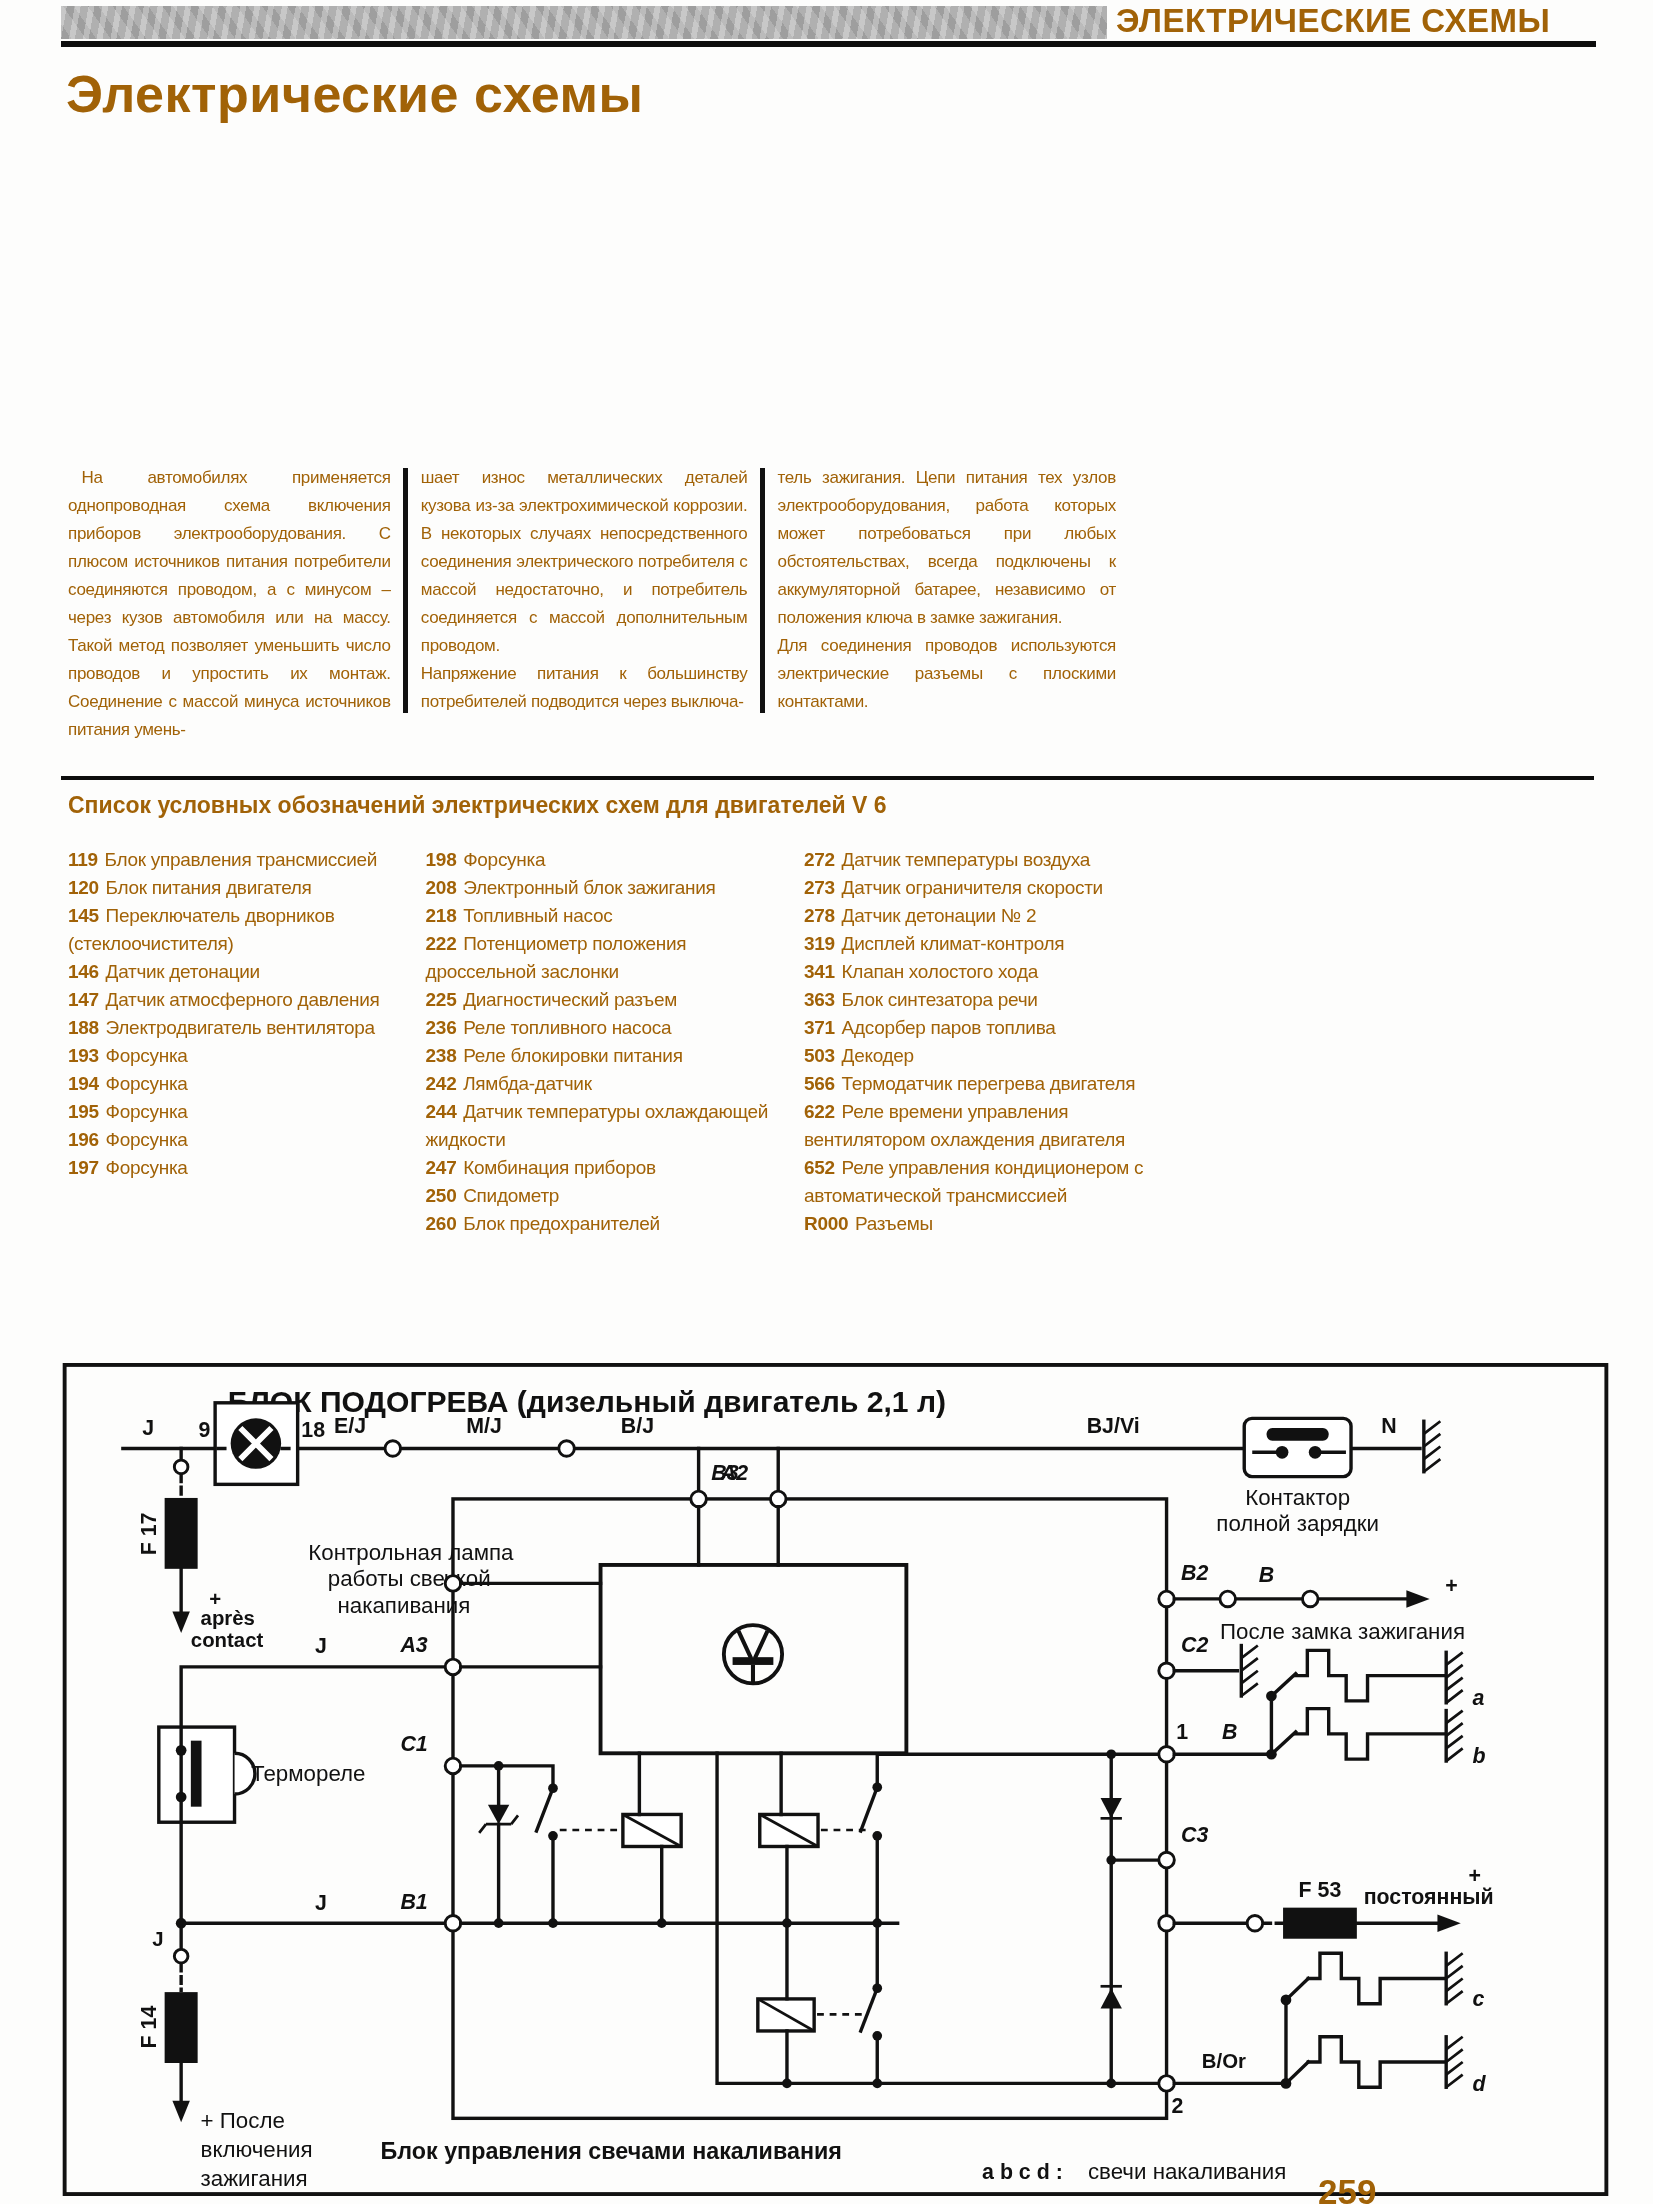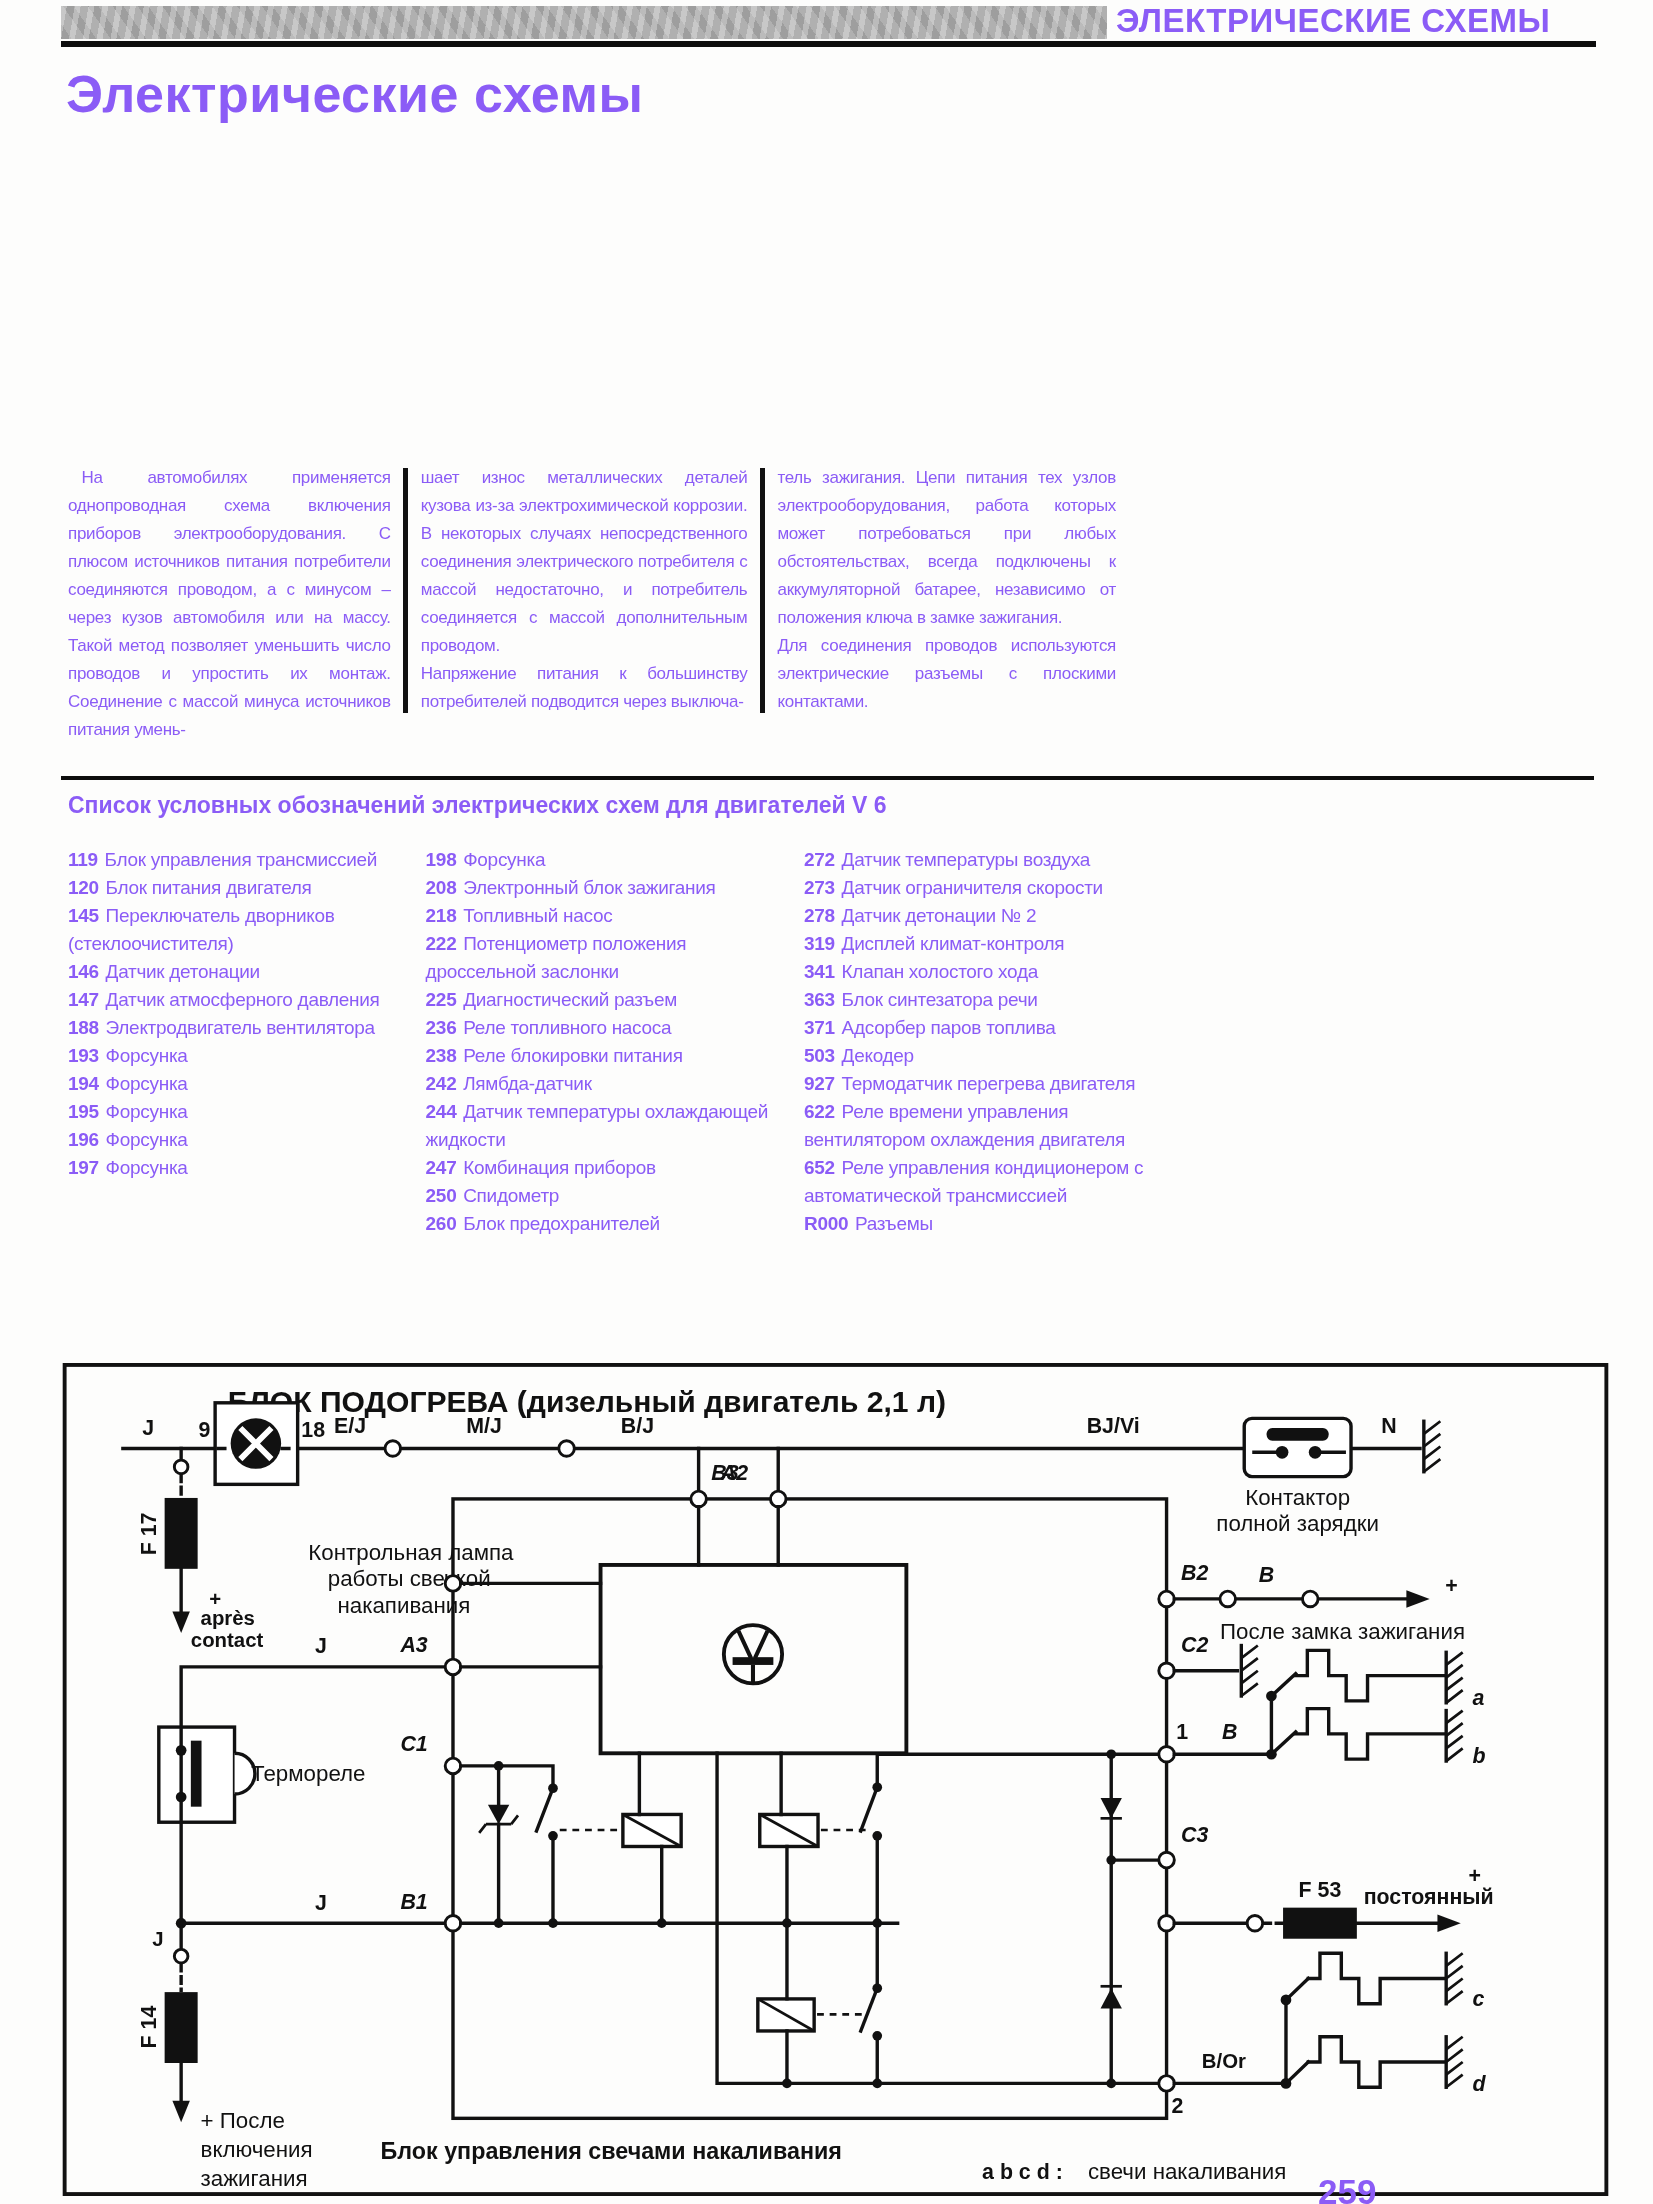"ЭЛЕКТРИЧЕСКИЕ СХЕМЫ" .page { color: #8b5cf6 -> #a16207 }
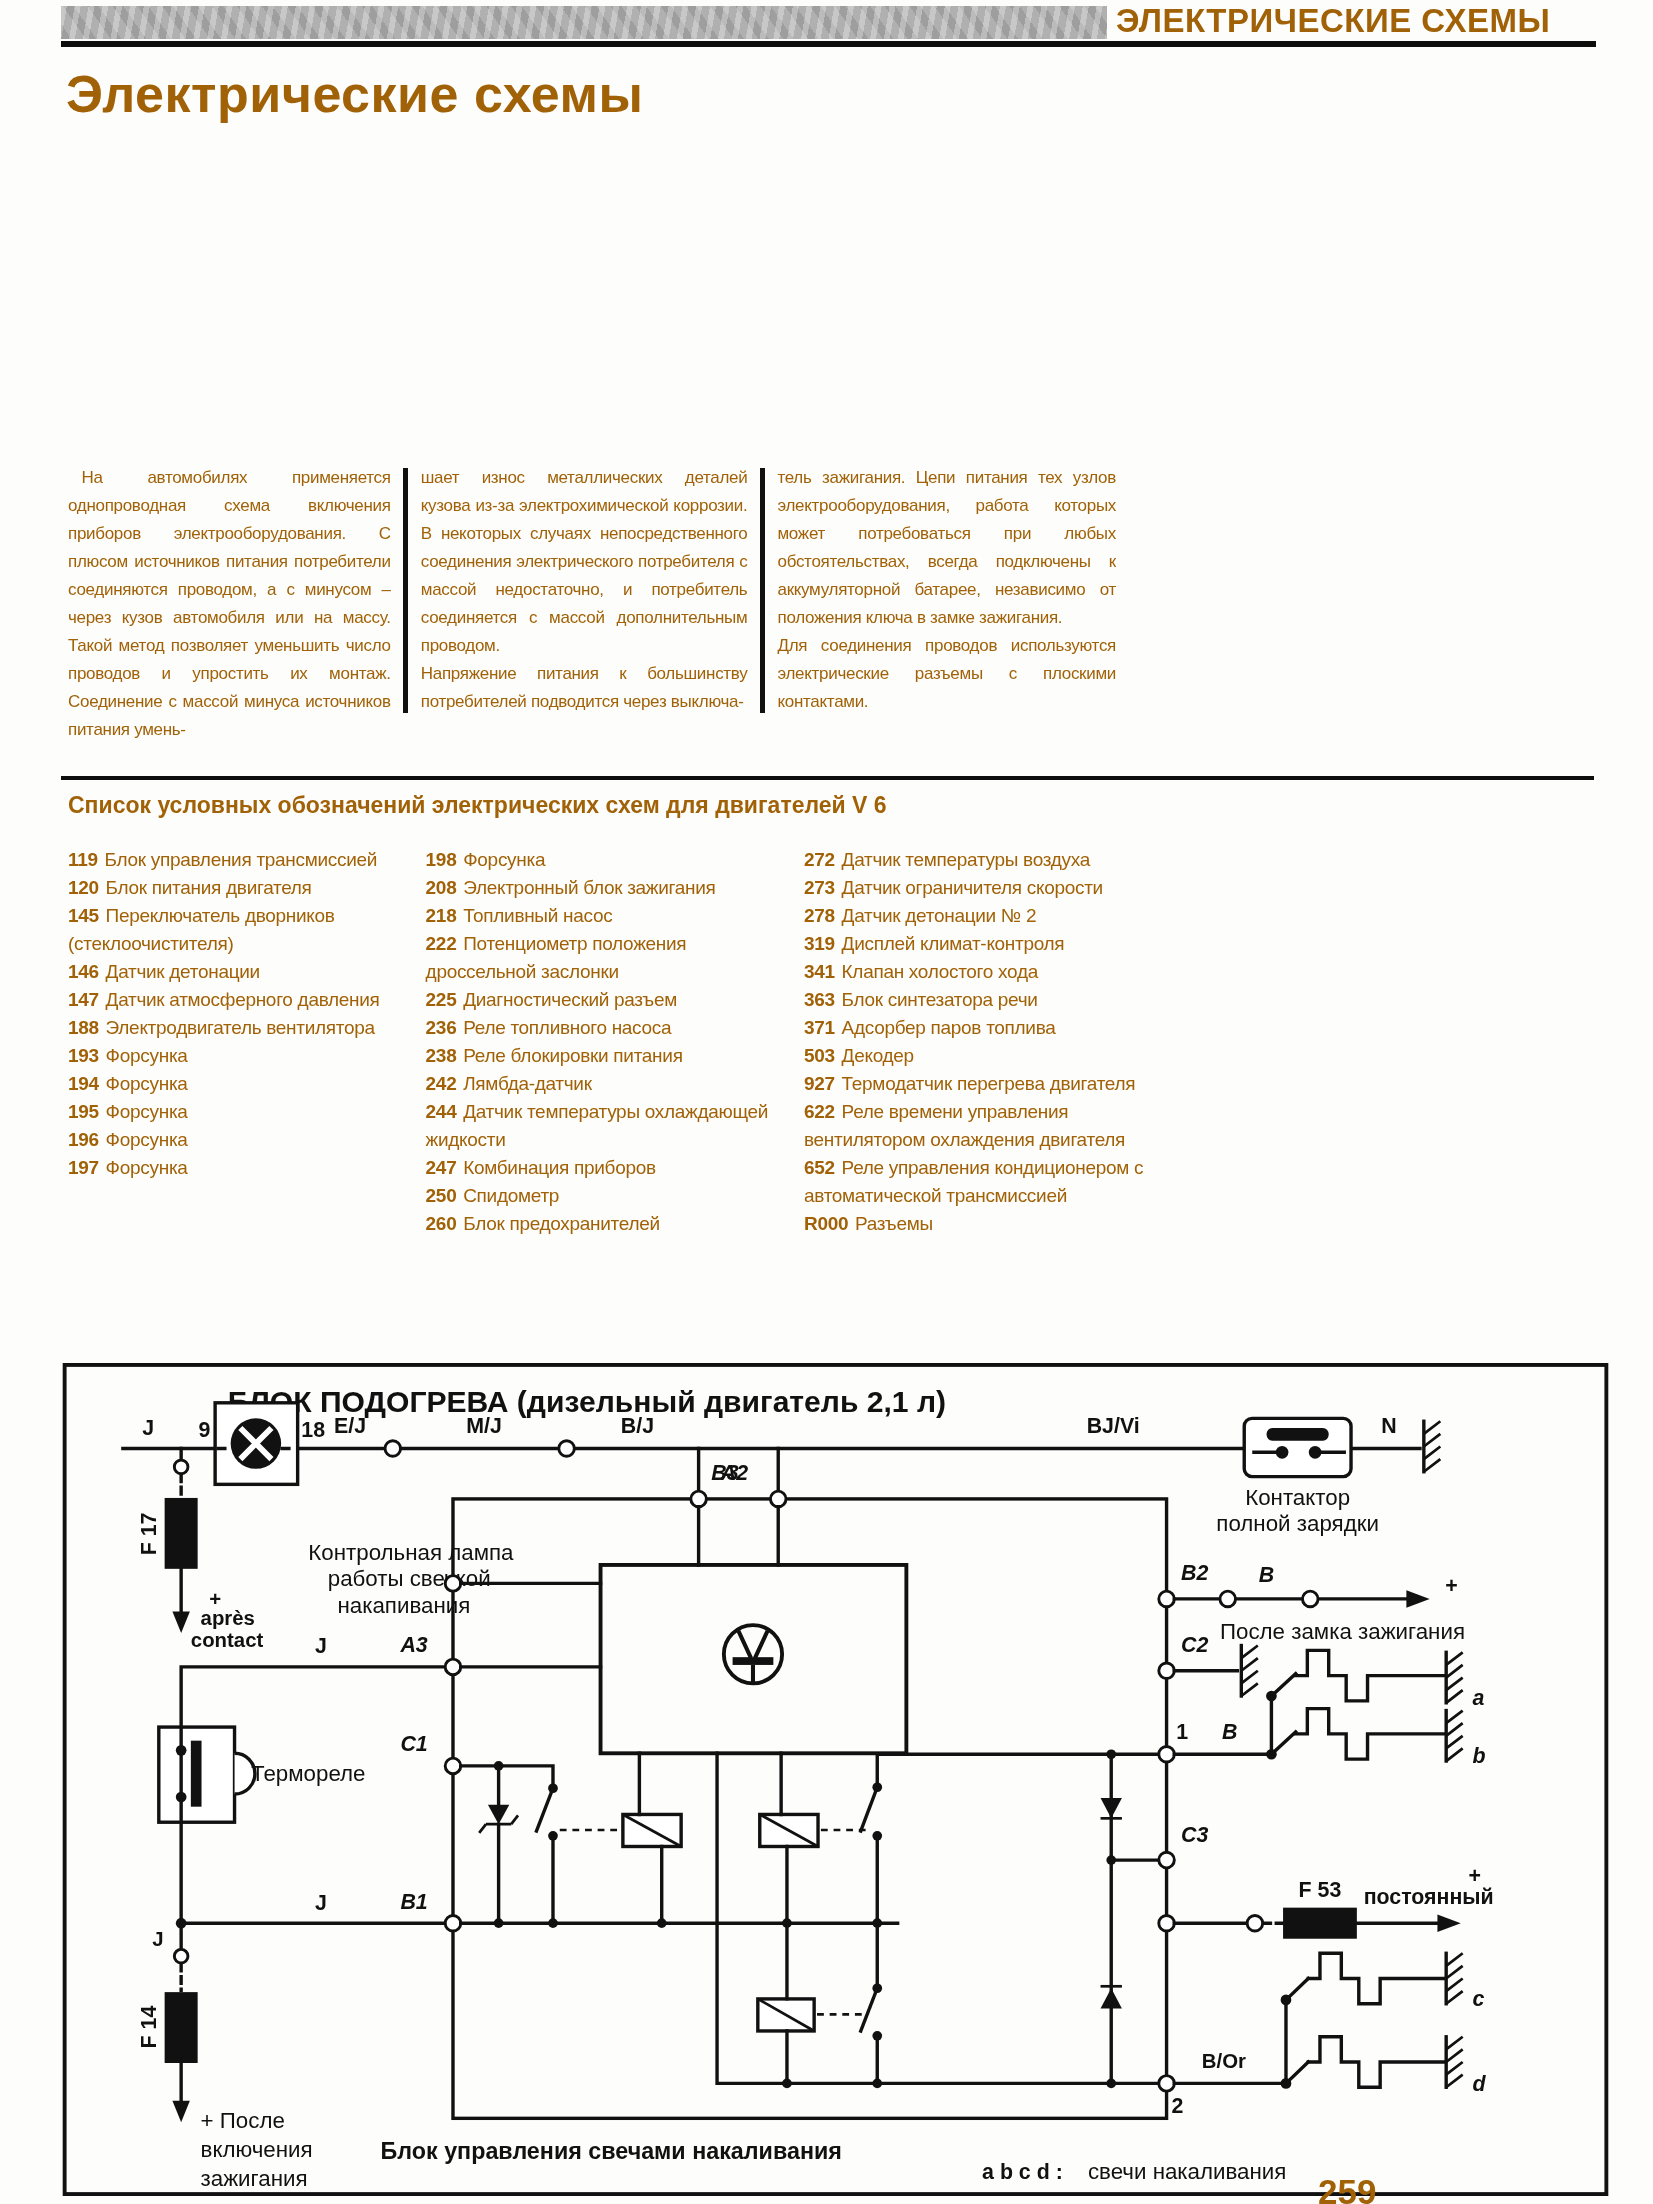"927" span.num { text: 927 -> 566 }
